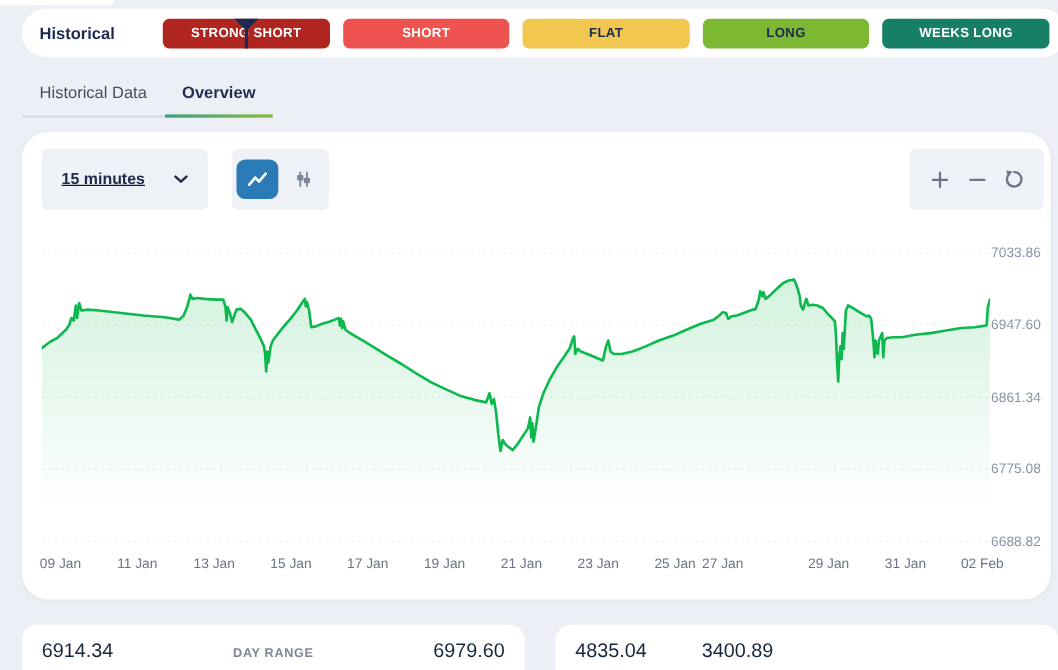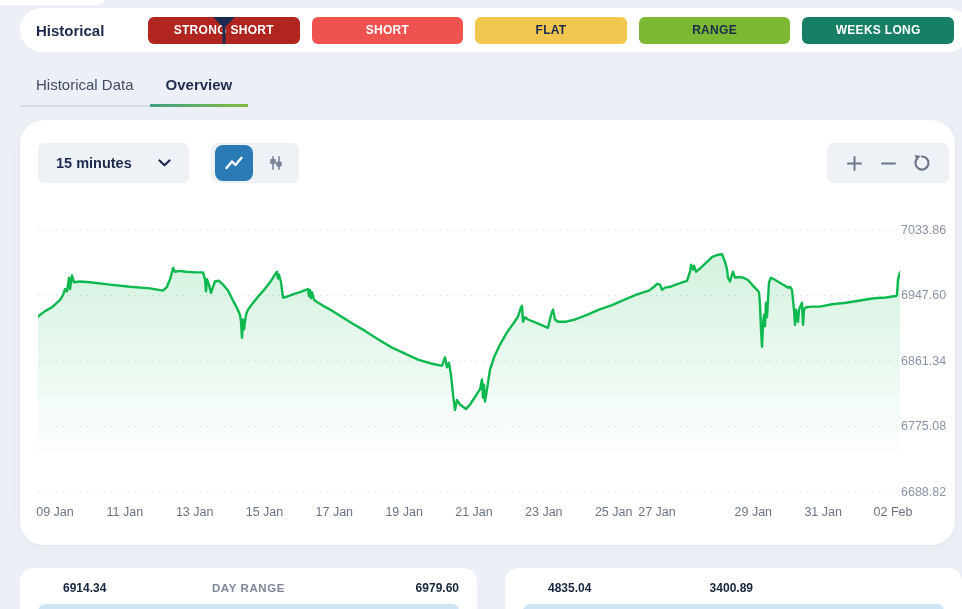"RANGE" span { text: RANGE -> LONG }
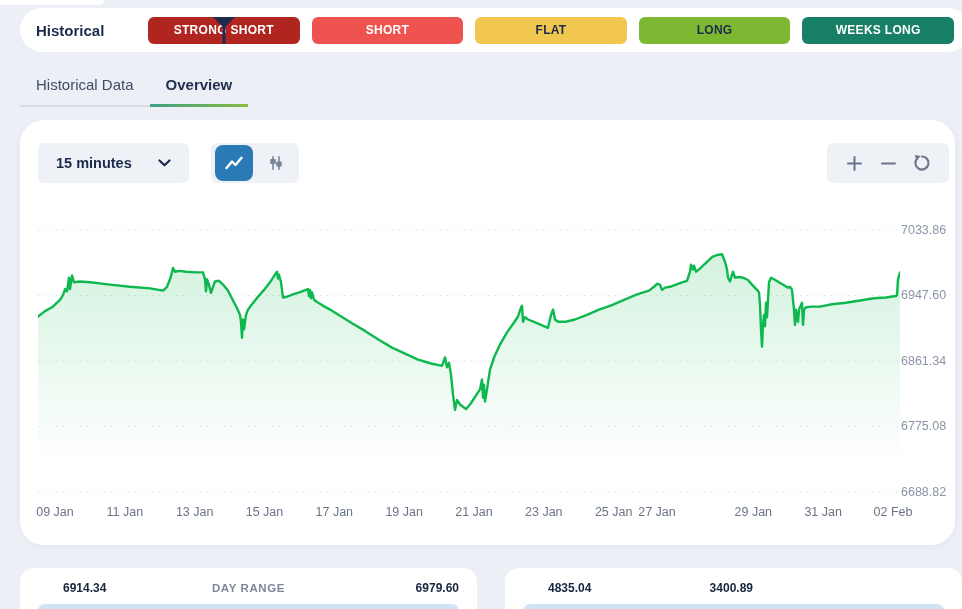"15 minutes" .pill { height: 40px -> 56px; text-decoration: none -> underline }
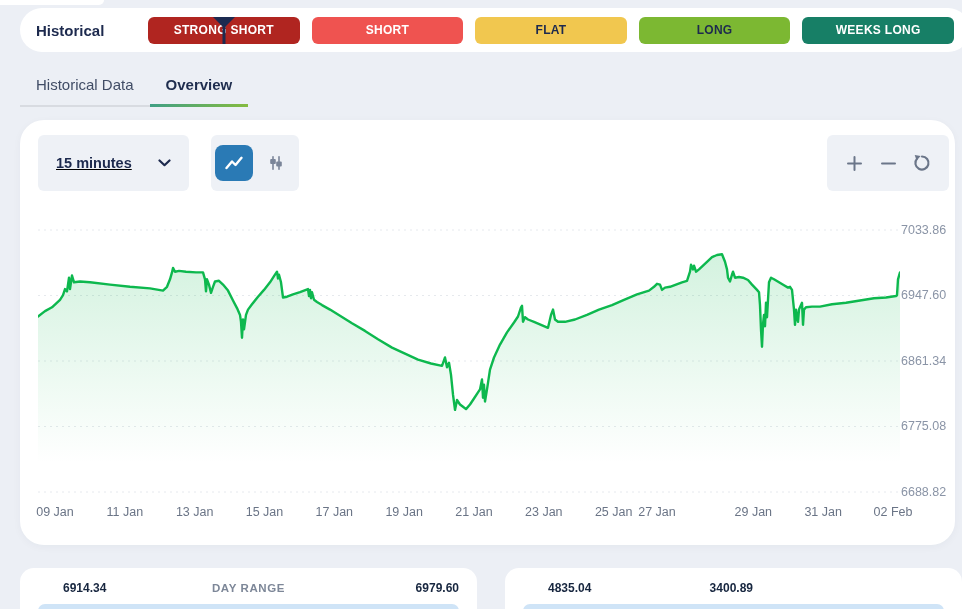"6914.34" .range-low, .range-high { font-size: 12px -> 18px; font-weight: 700 -> 400; margin-left: 25px -> none }
